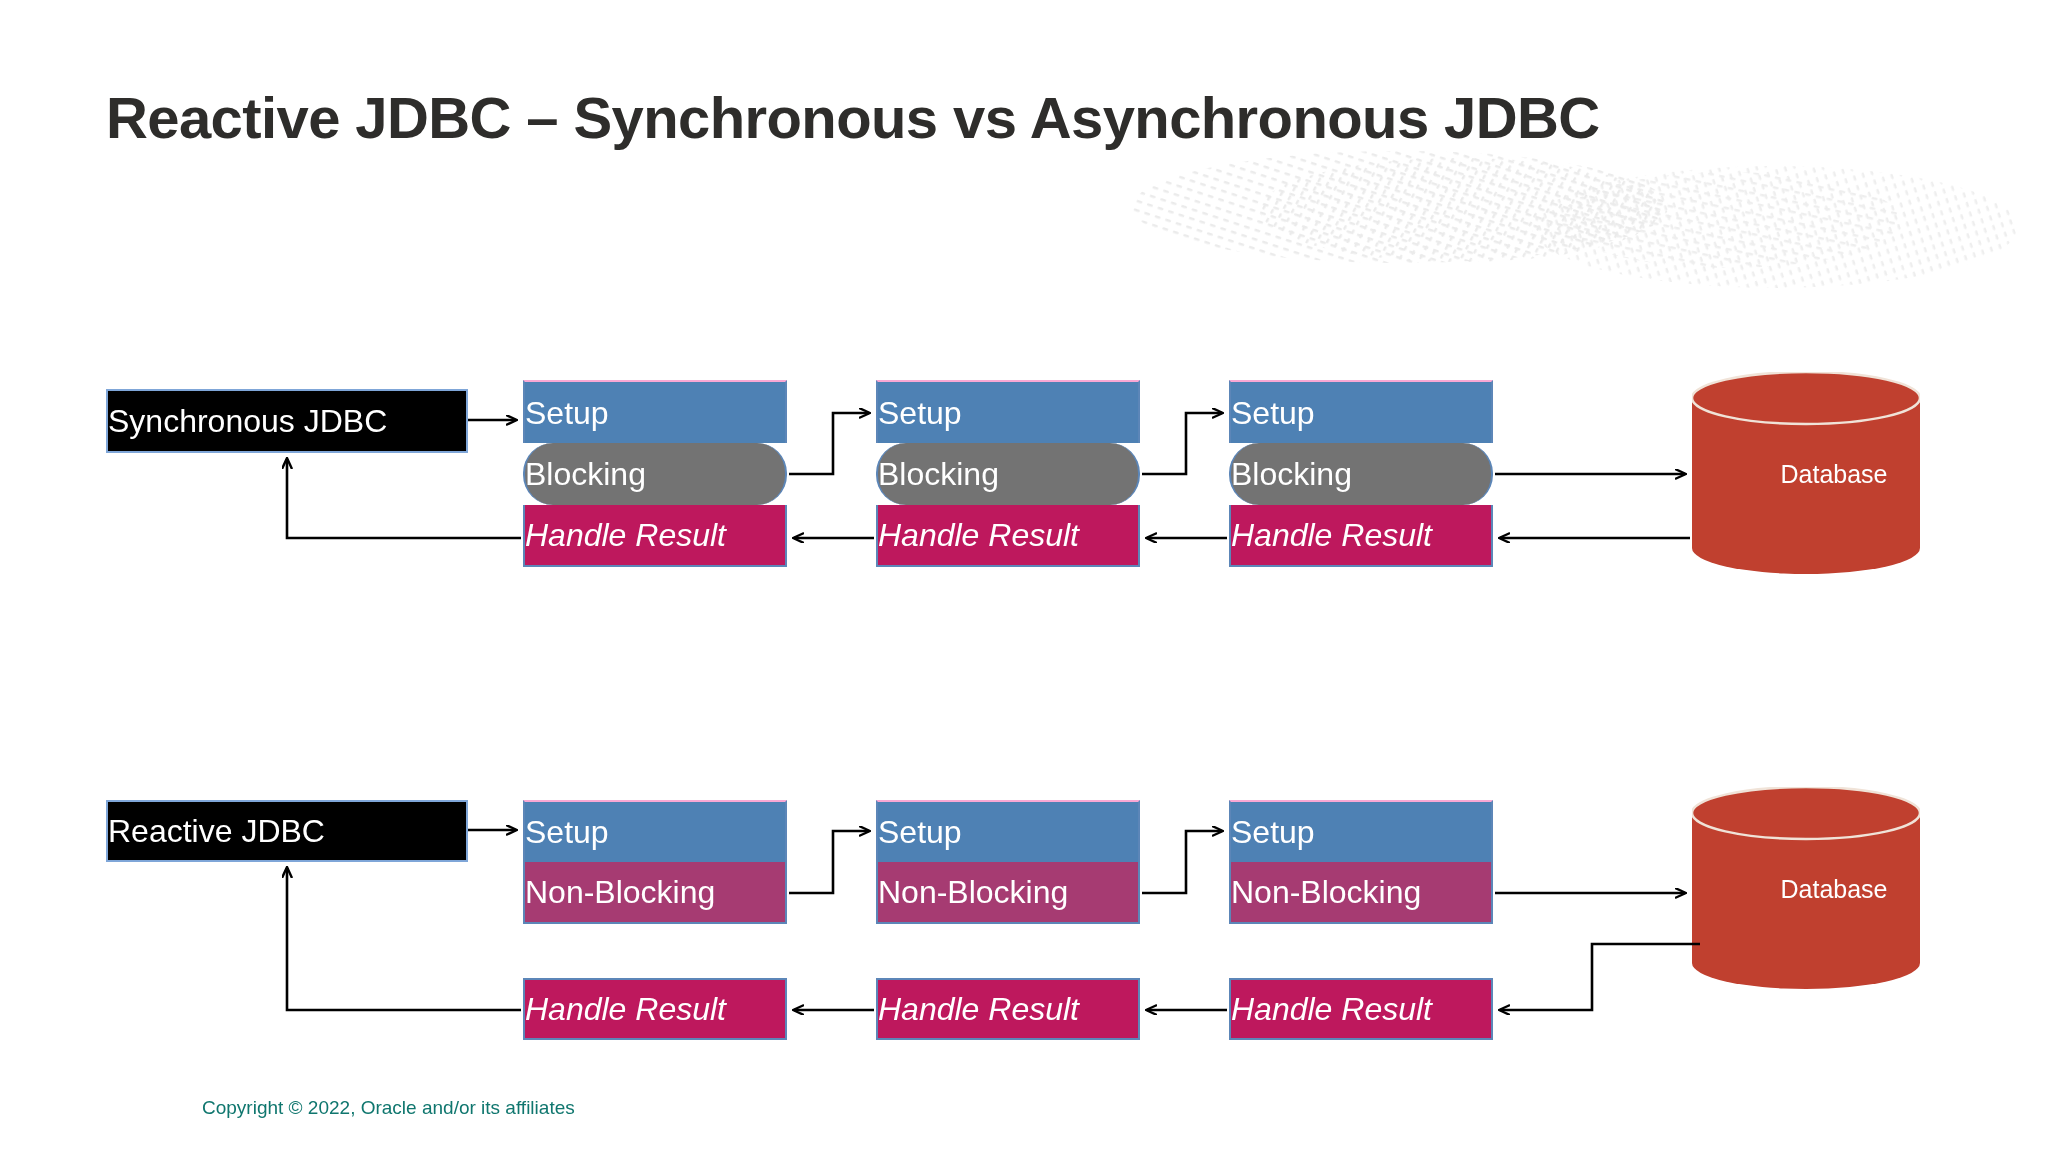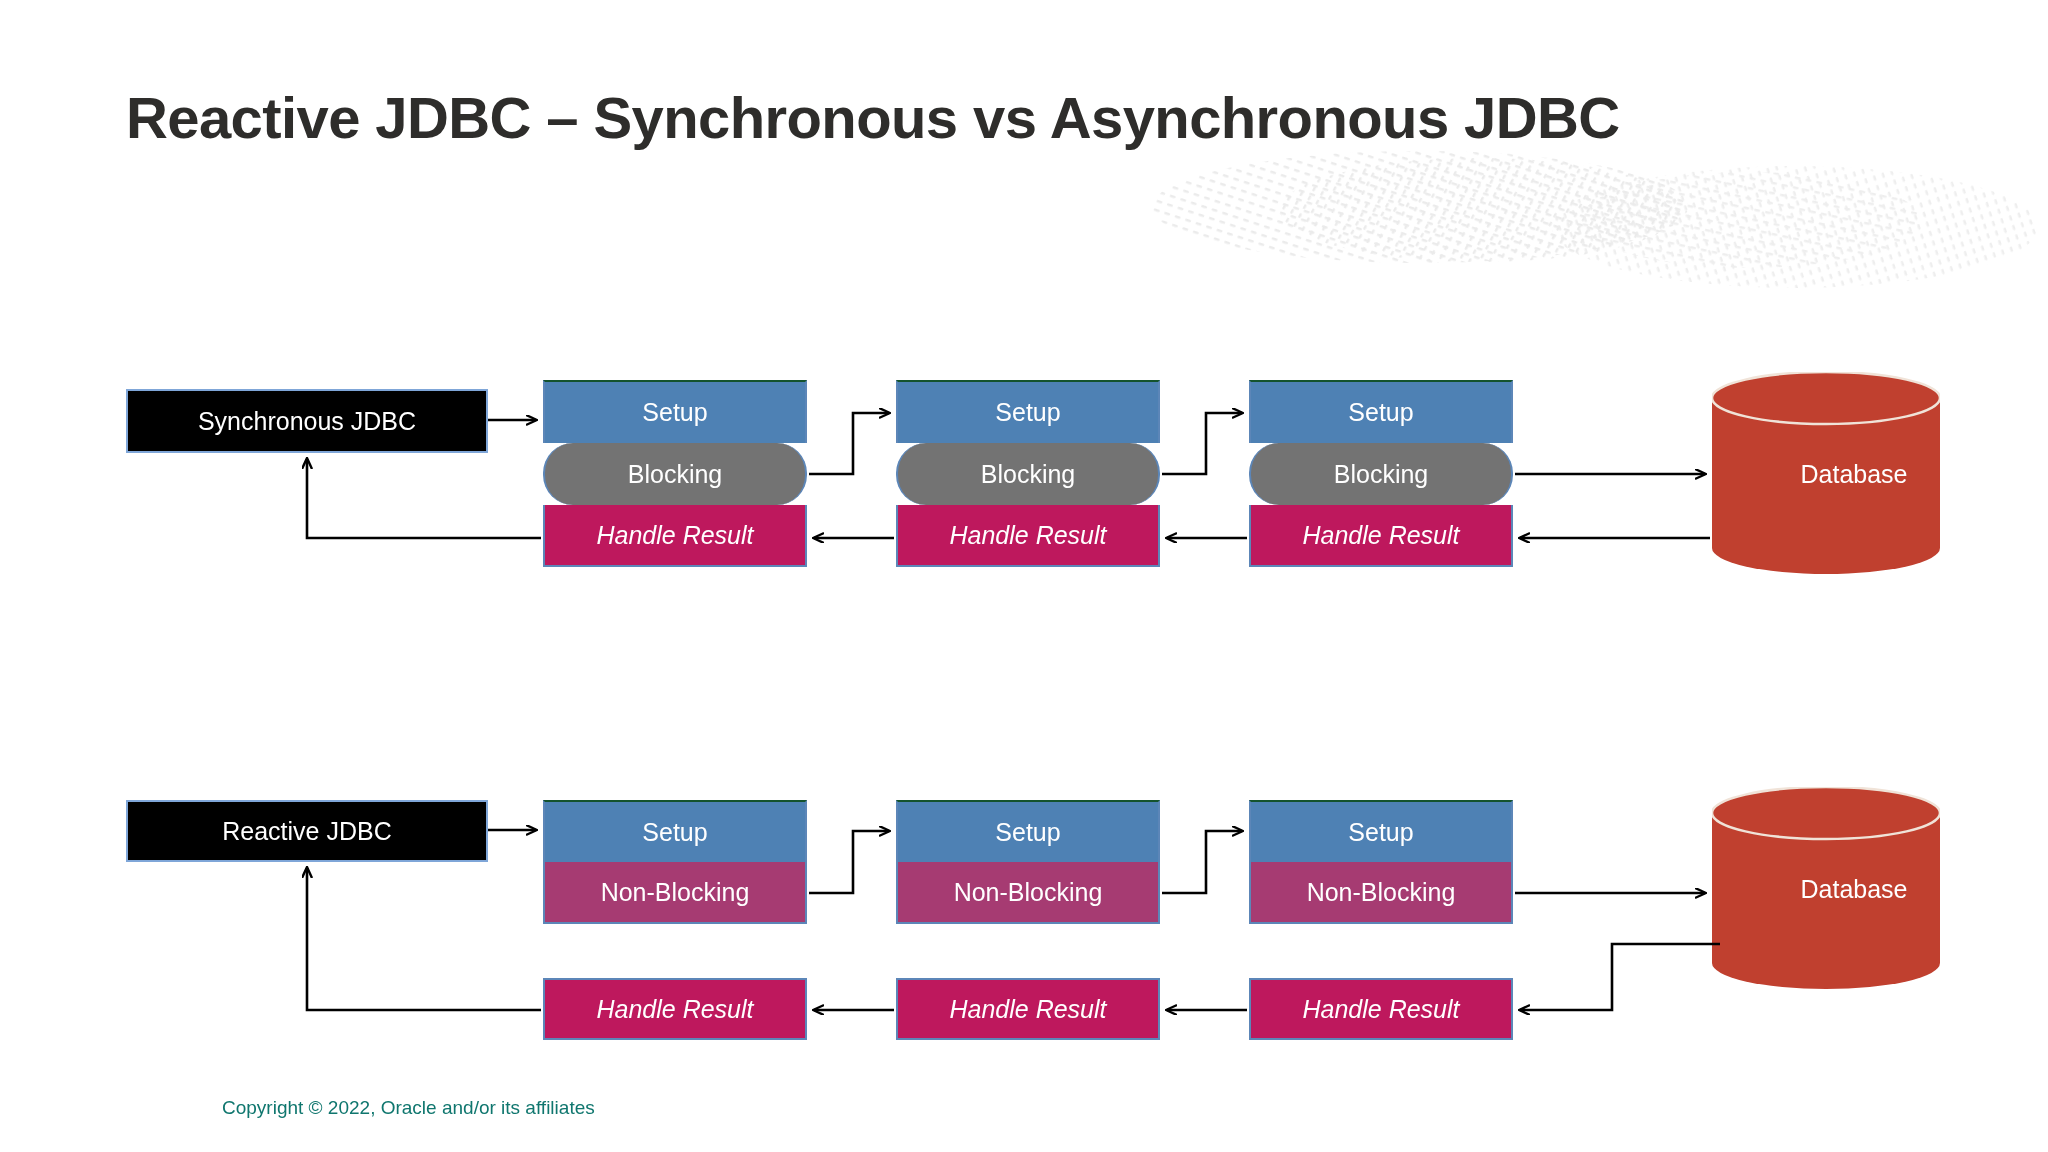"Reactive JDBC – Synchronous vs" #slide { margin-left: 20px -> none }
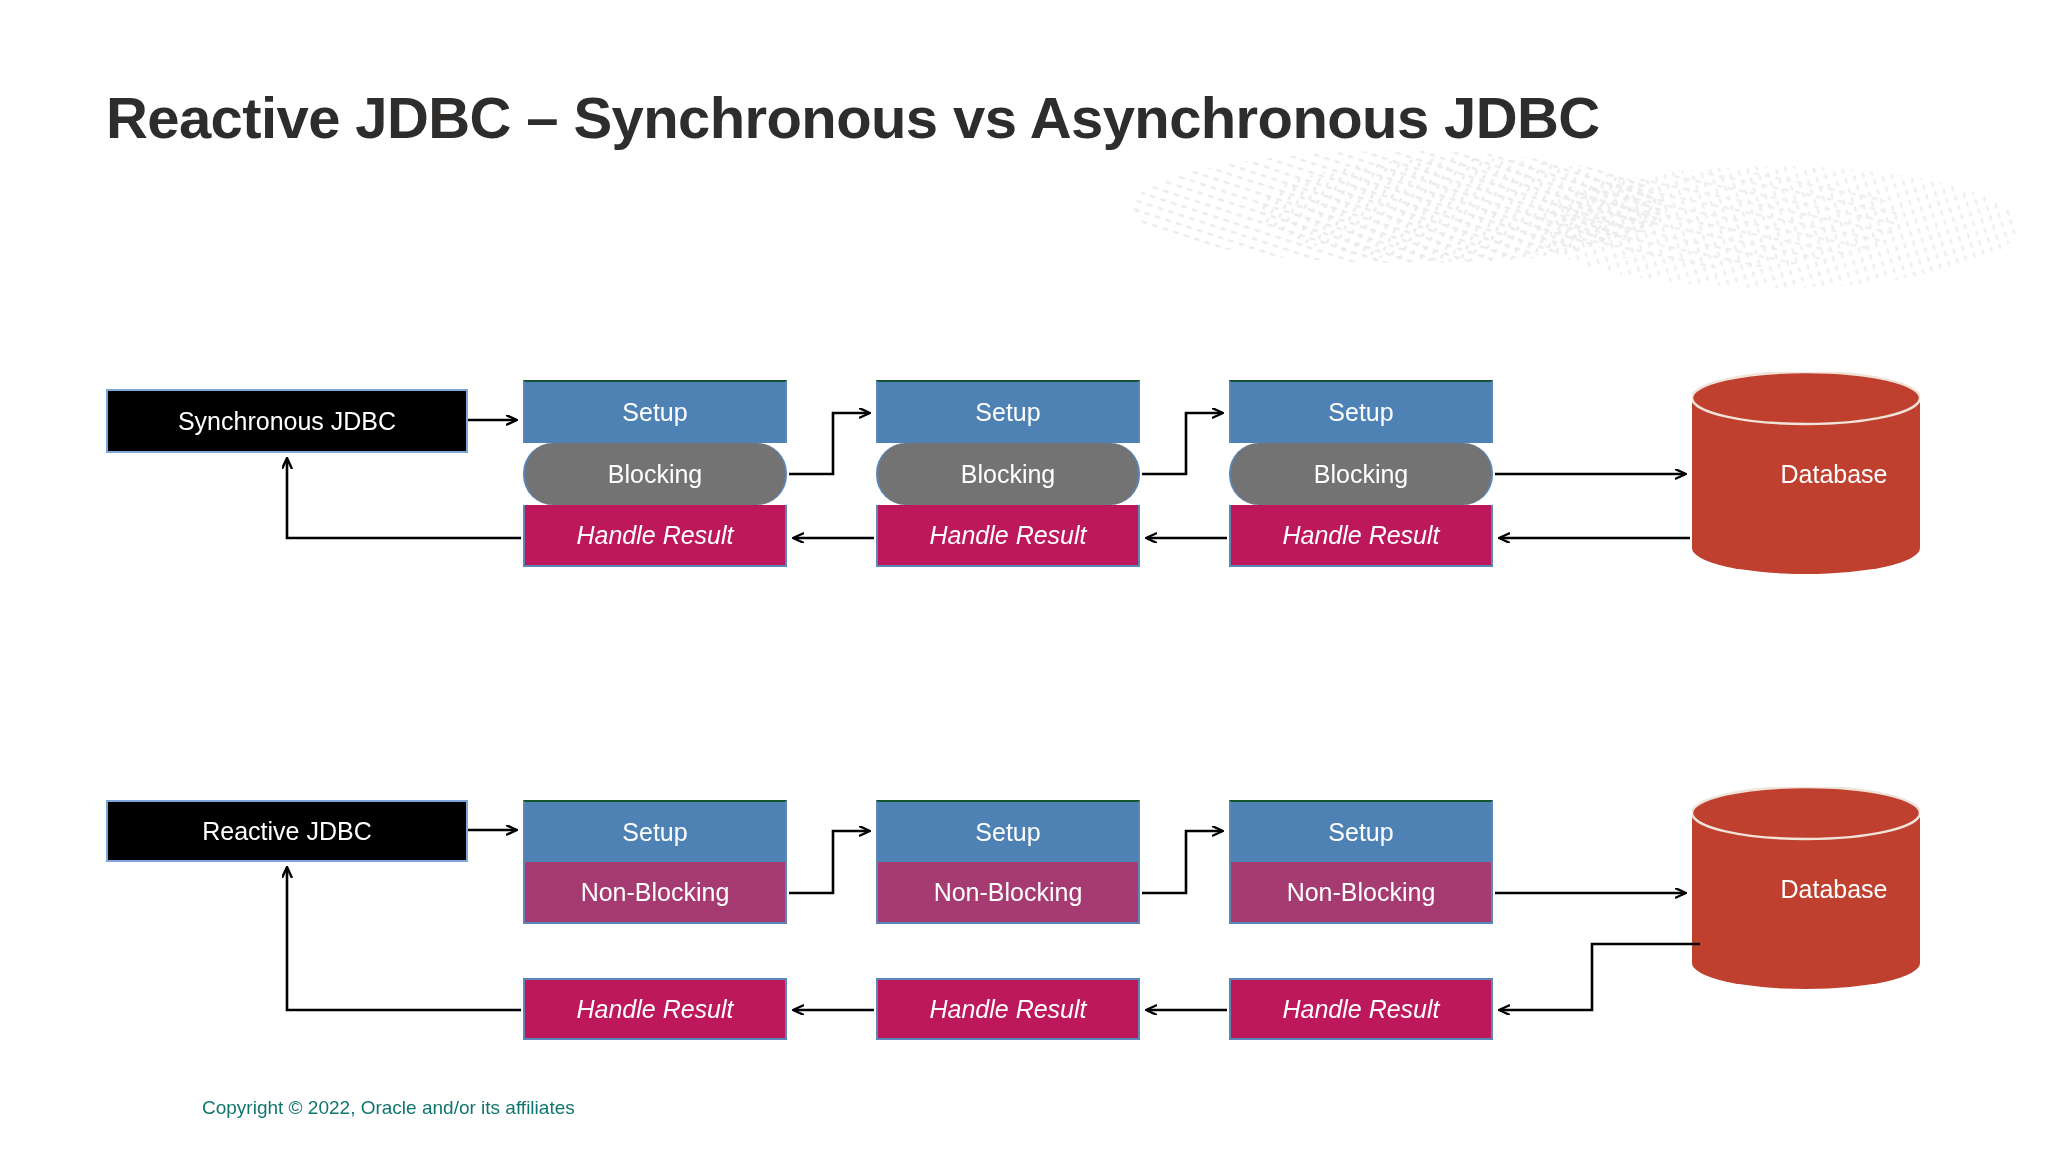"Synchronous JDBC" .node { font-size: 25px -> 32px; justify-content: center -> flex-start }
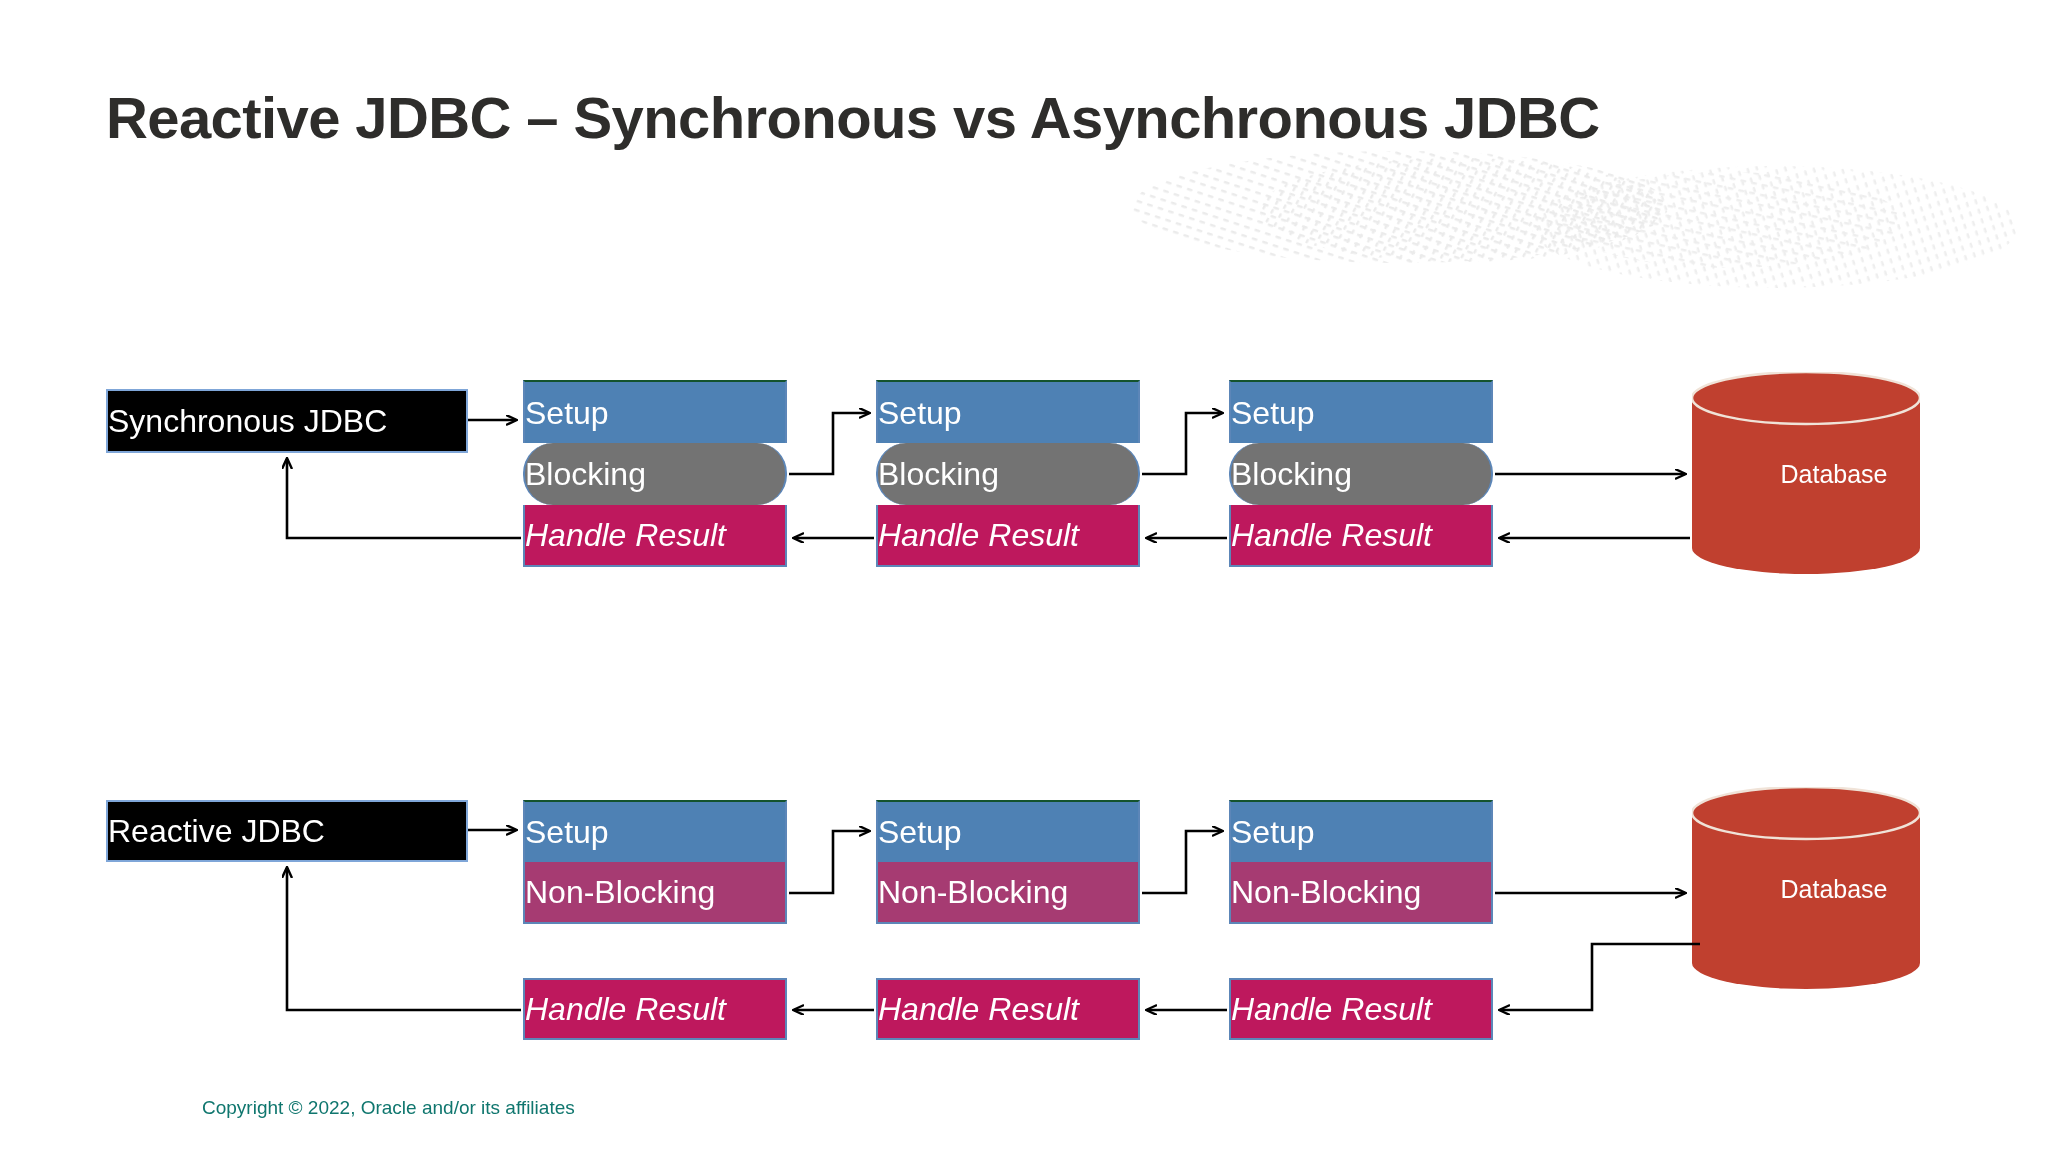"Setup" .seg-top { border-top: 2px solid #14532d -> 2px solid #f9a8d4 }
